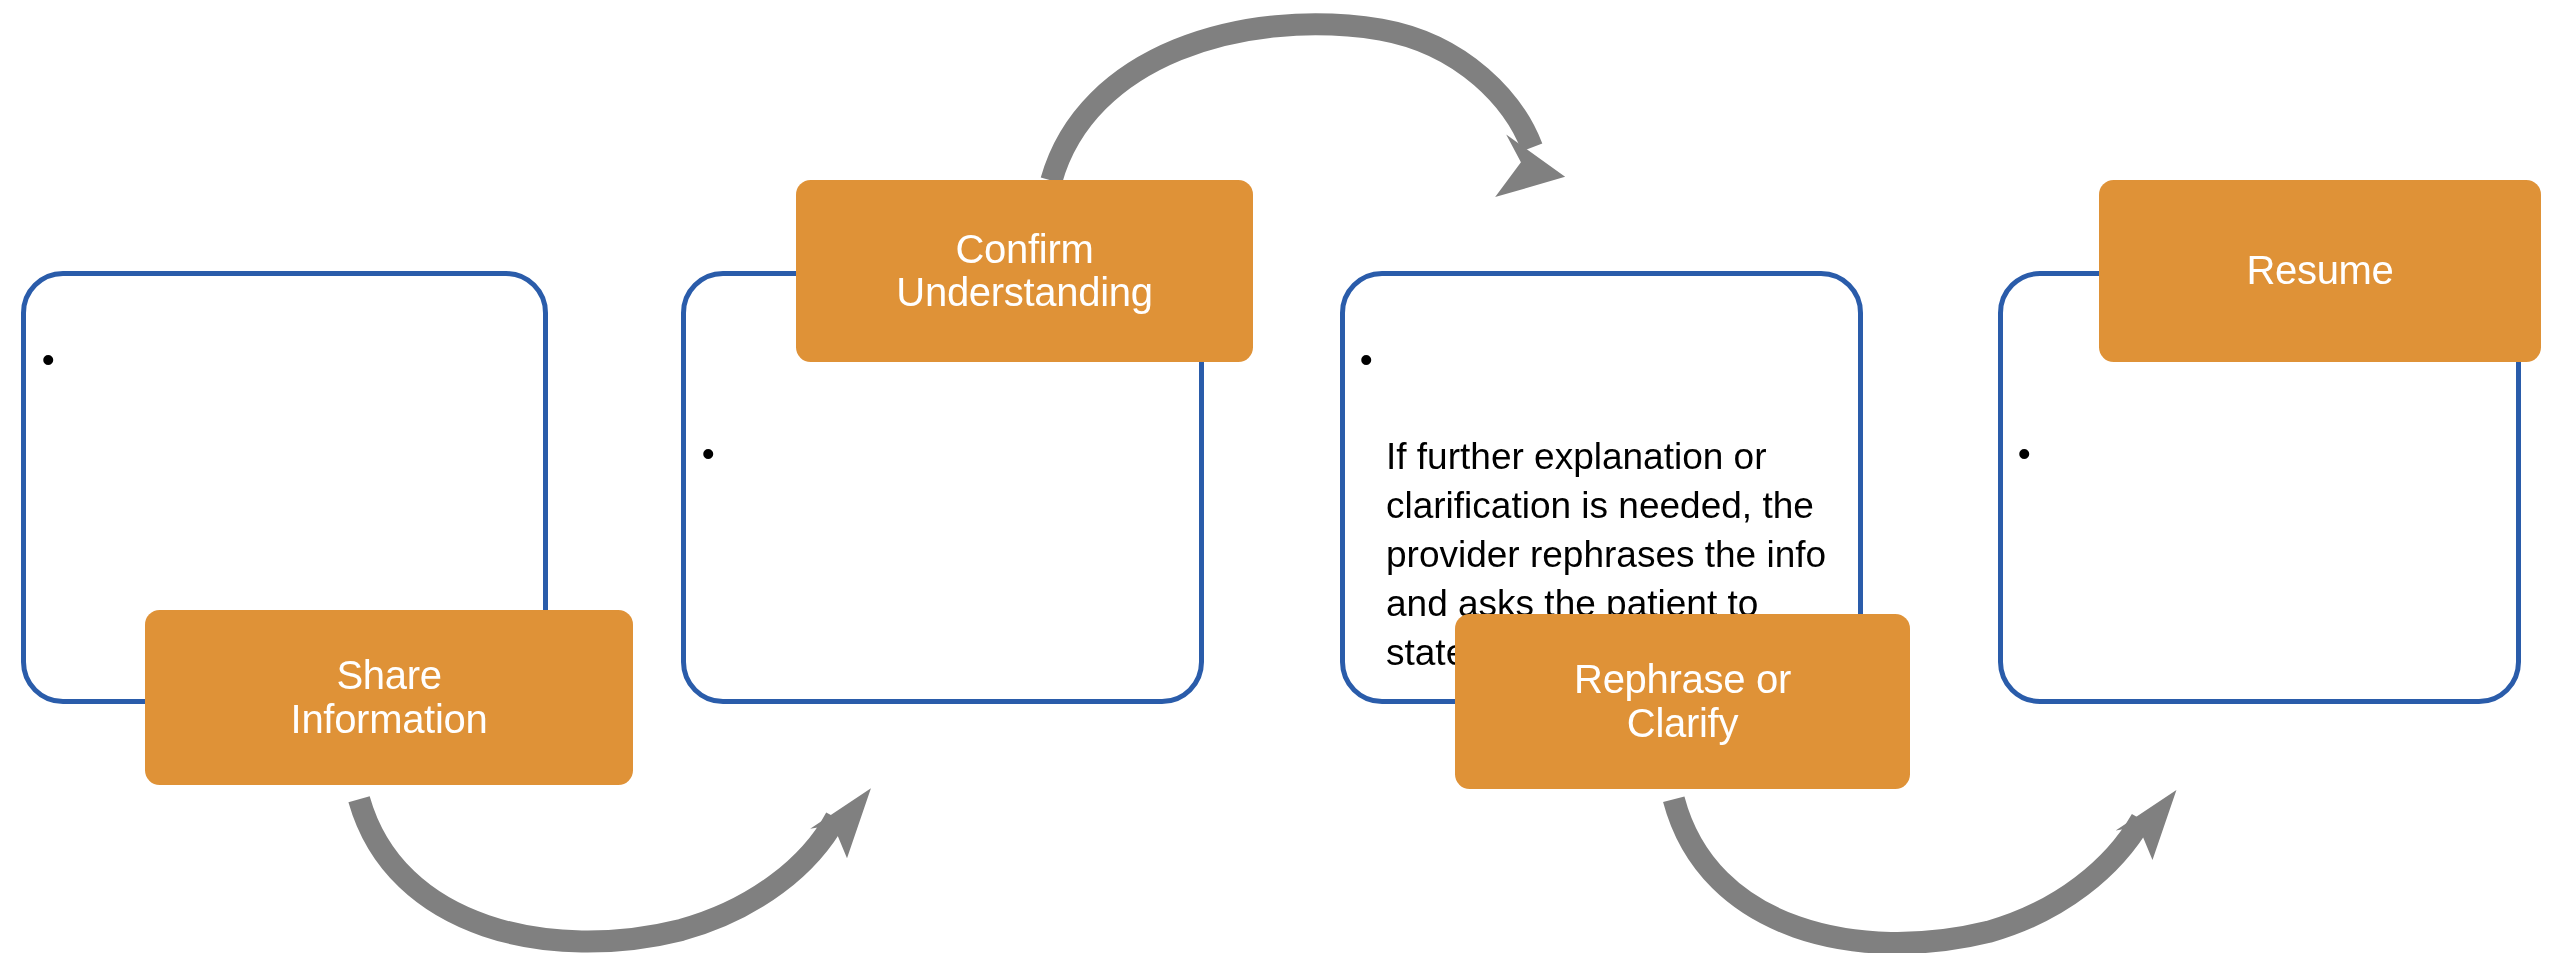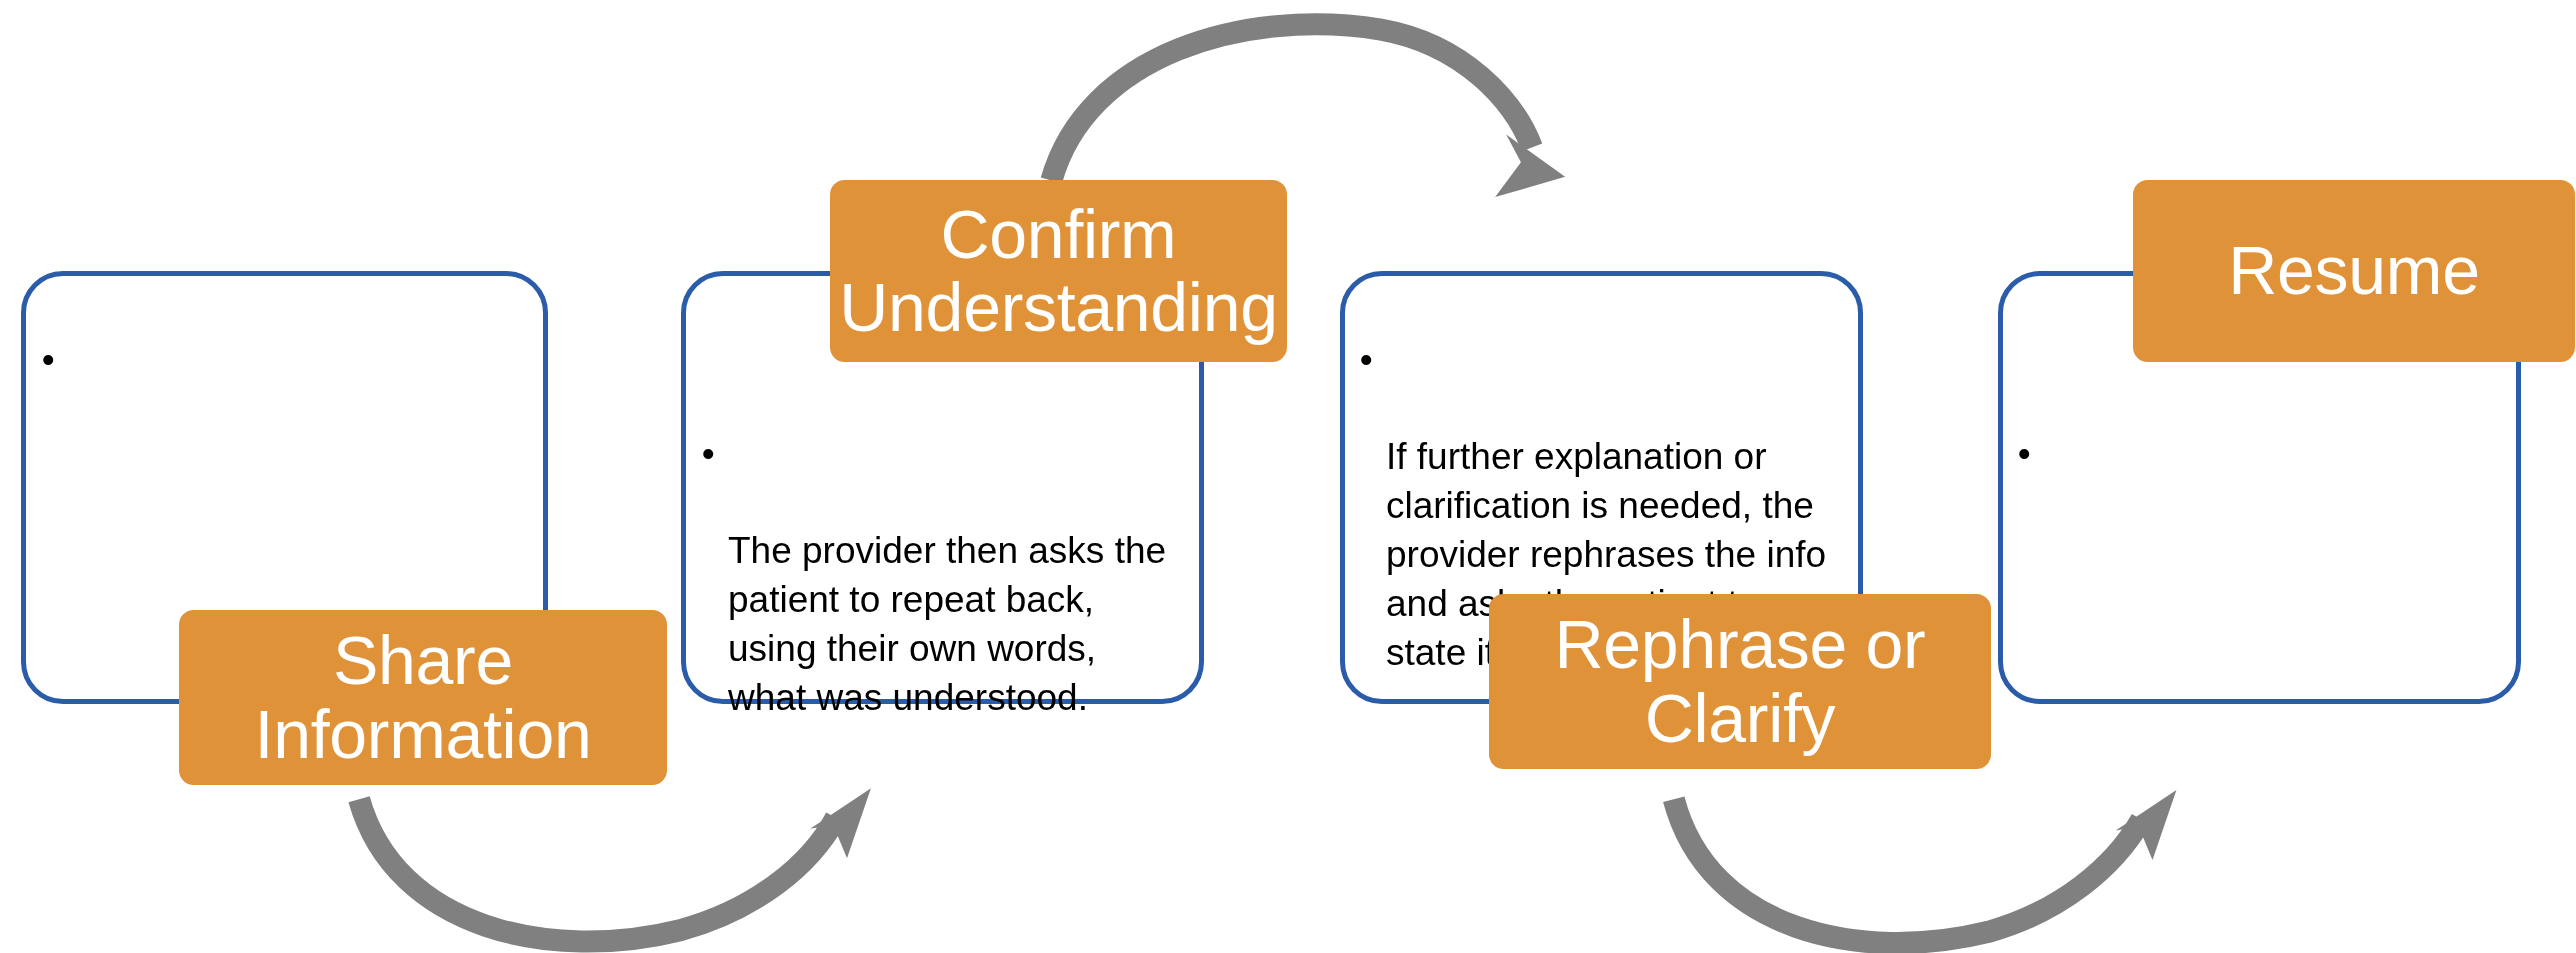"Confirm" .title-box { font-size: 68px -> 40px; margin-left: 34px -> none }
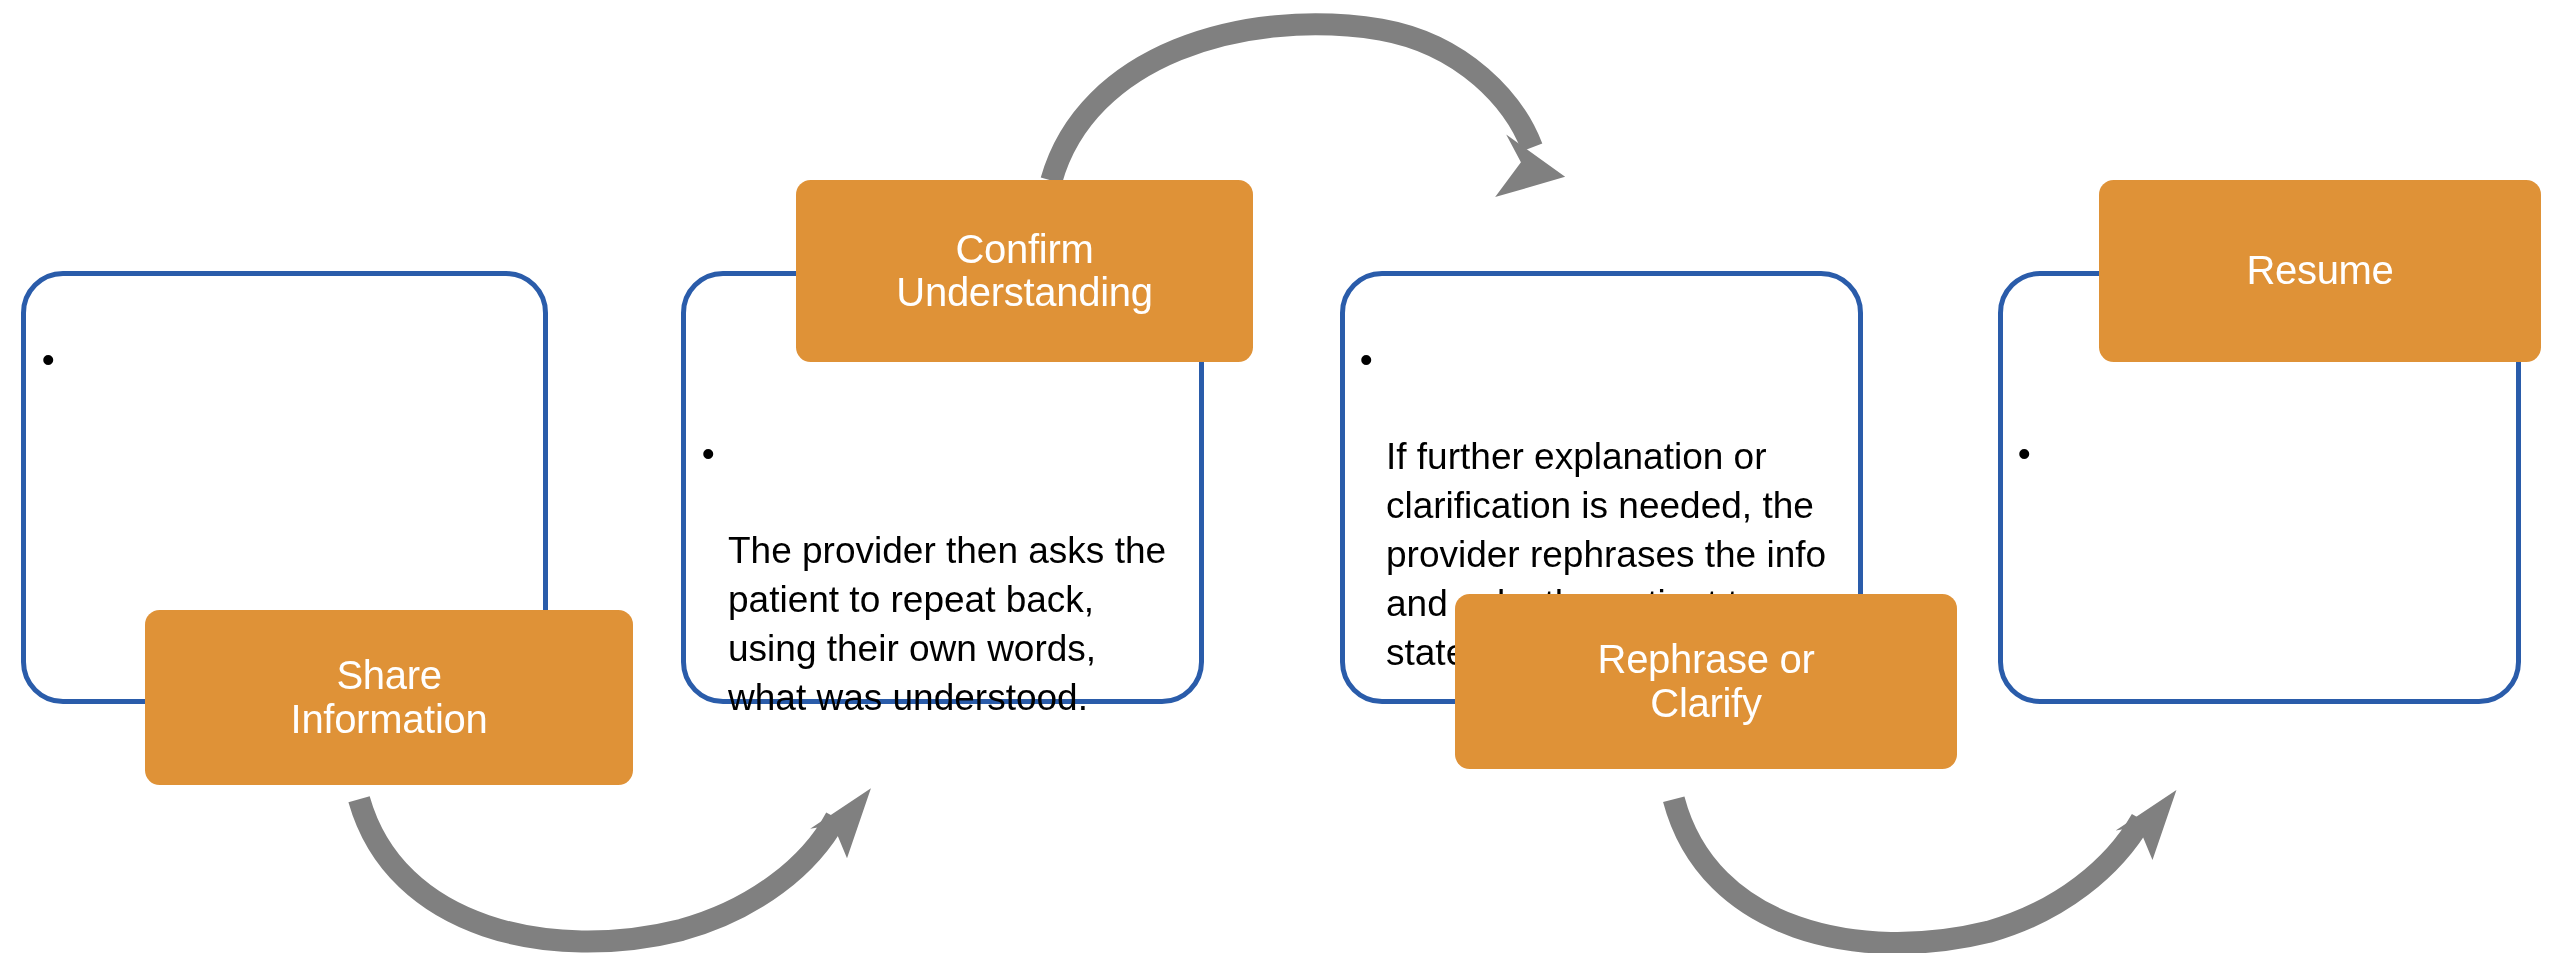"The provider then asks the" span { html: <span>The provider then asks the patient to repeat back, using their own words, what was understood.</span> -> none }
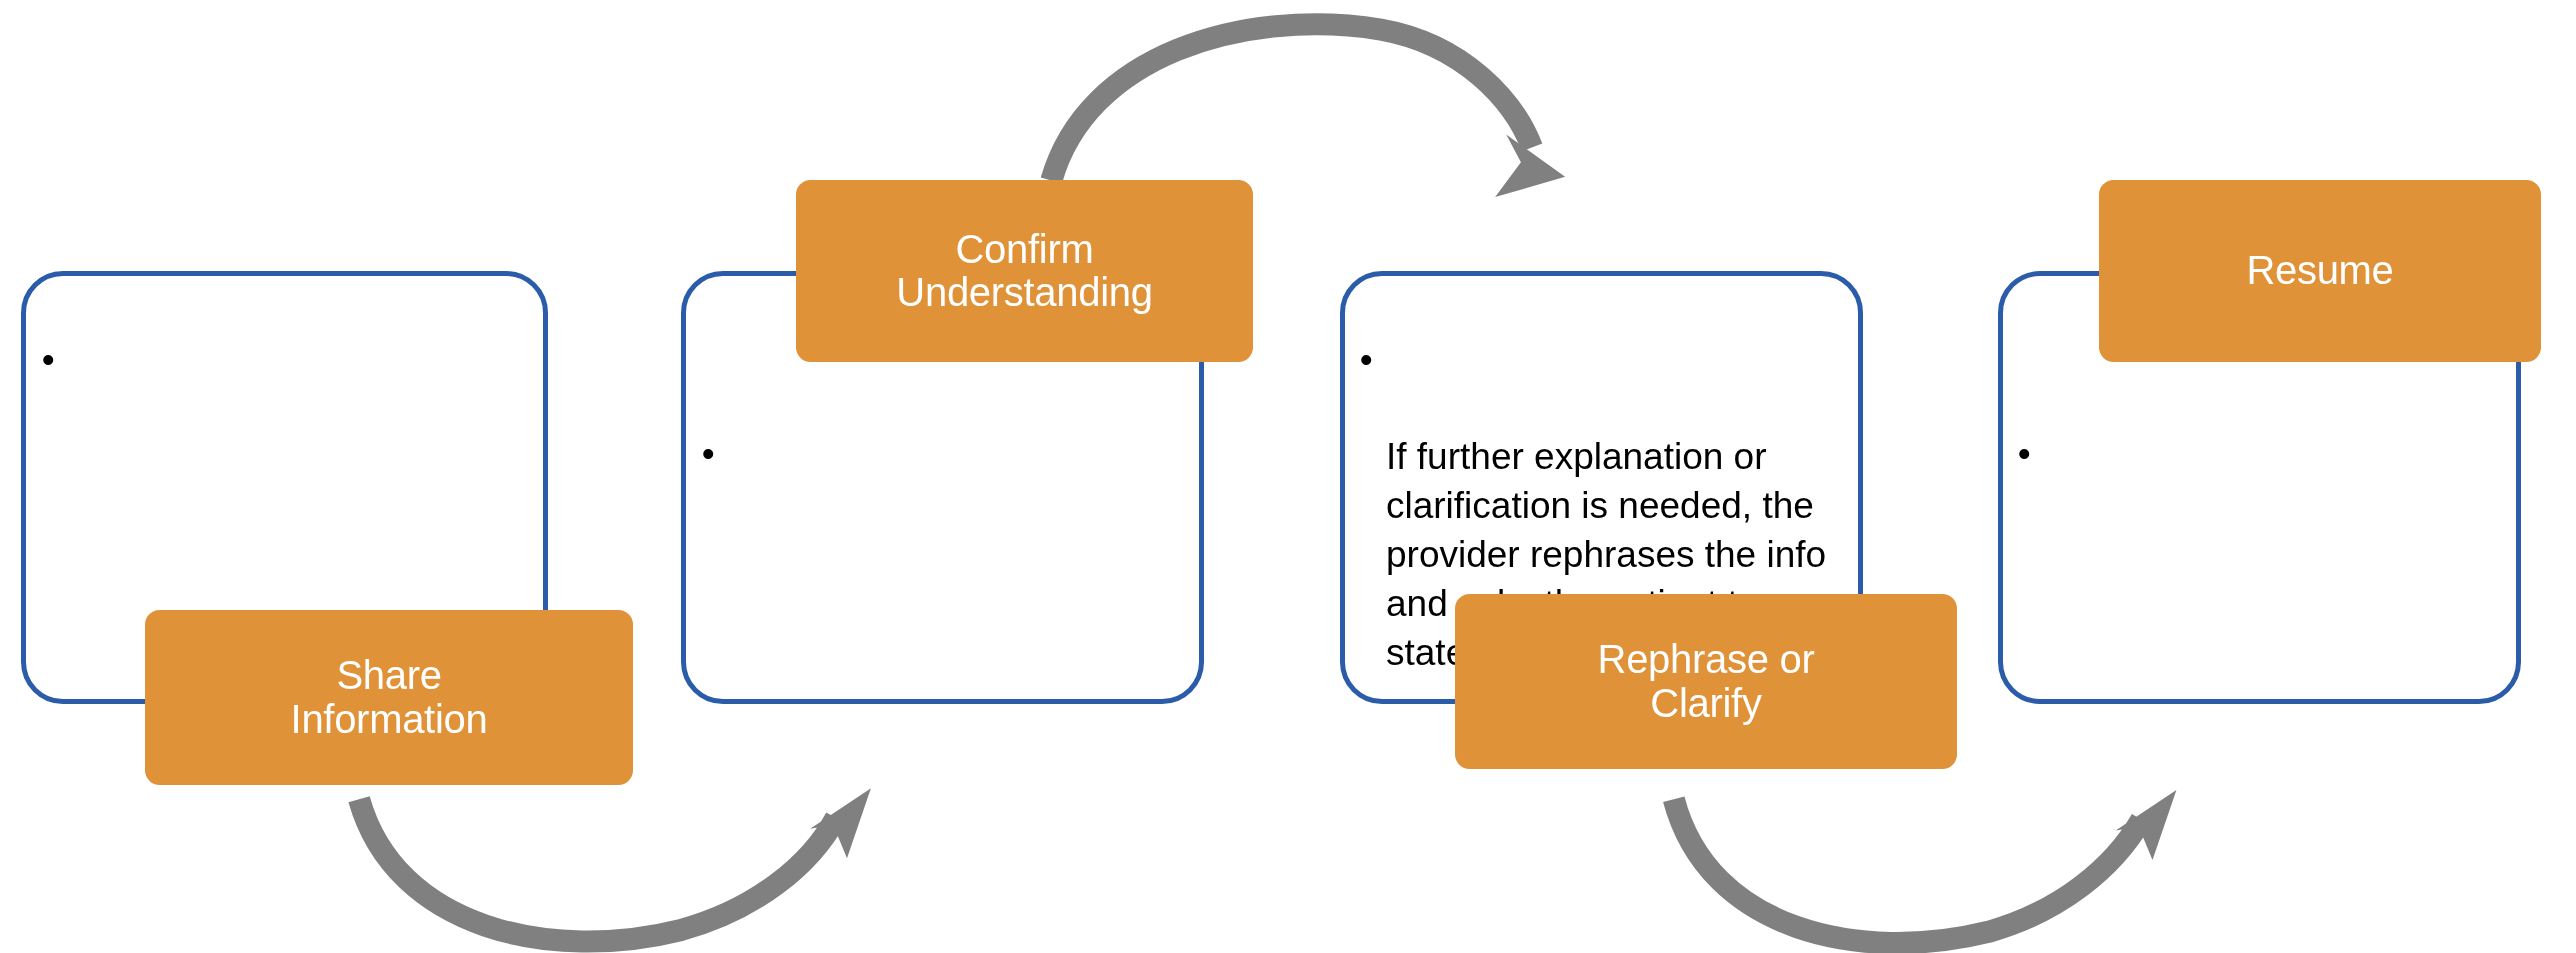"Rephrase or" div.title-box { top: 594px -> 614px; width: 502px -> 455px }
